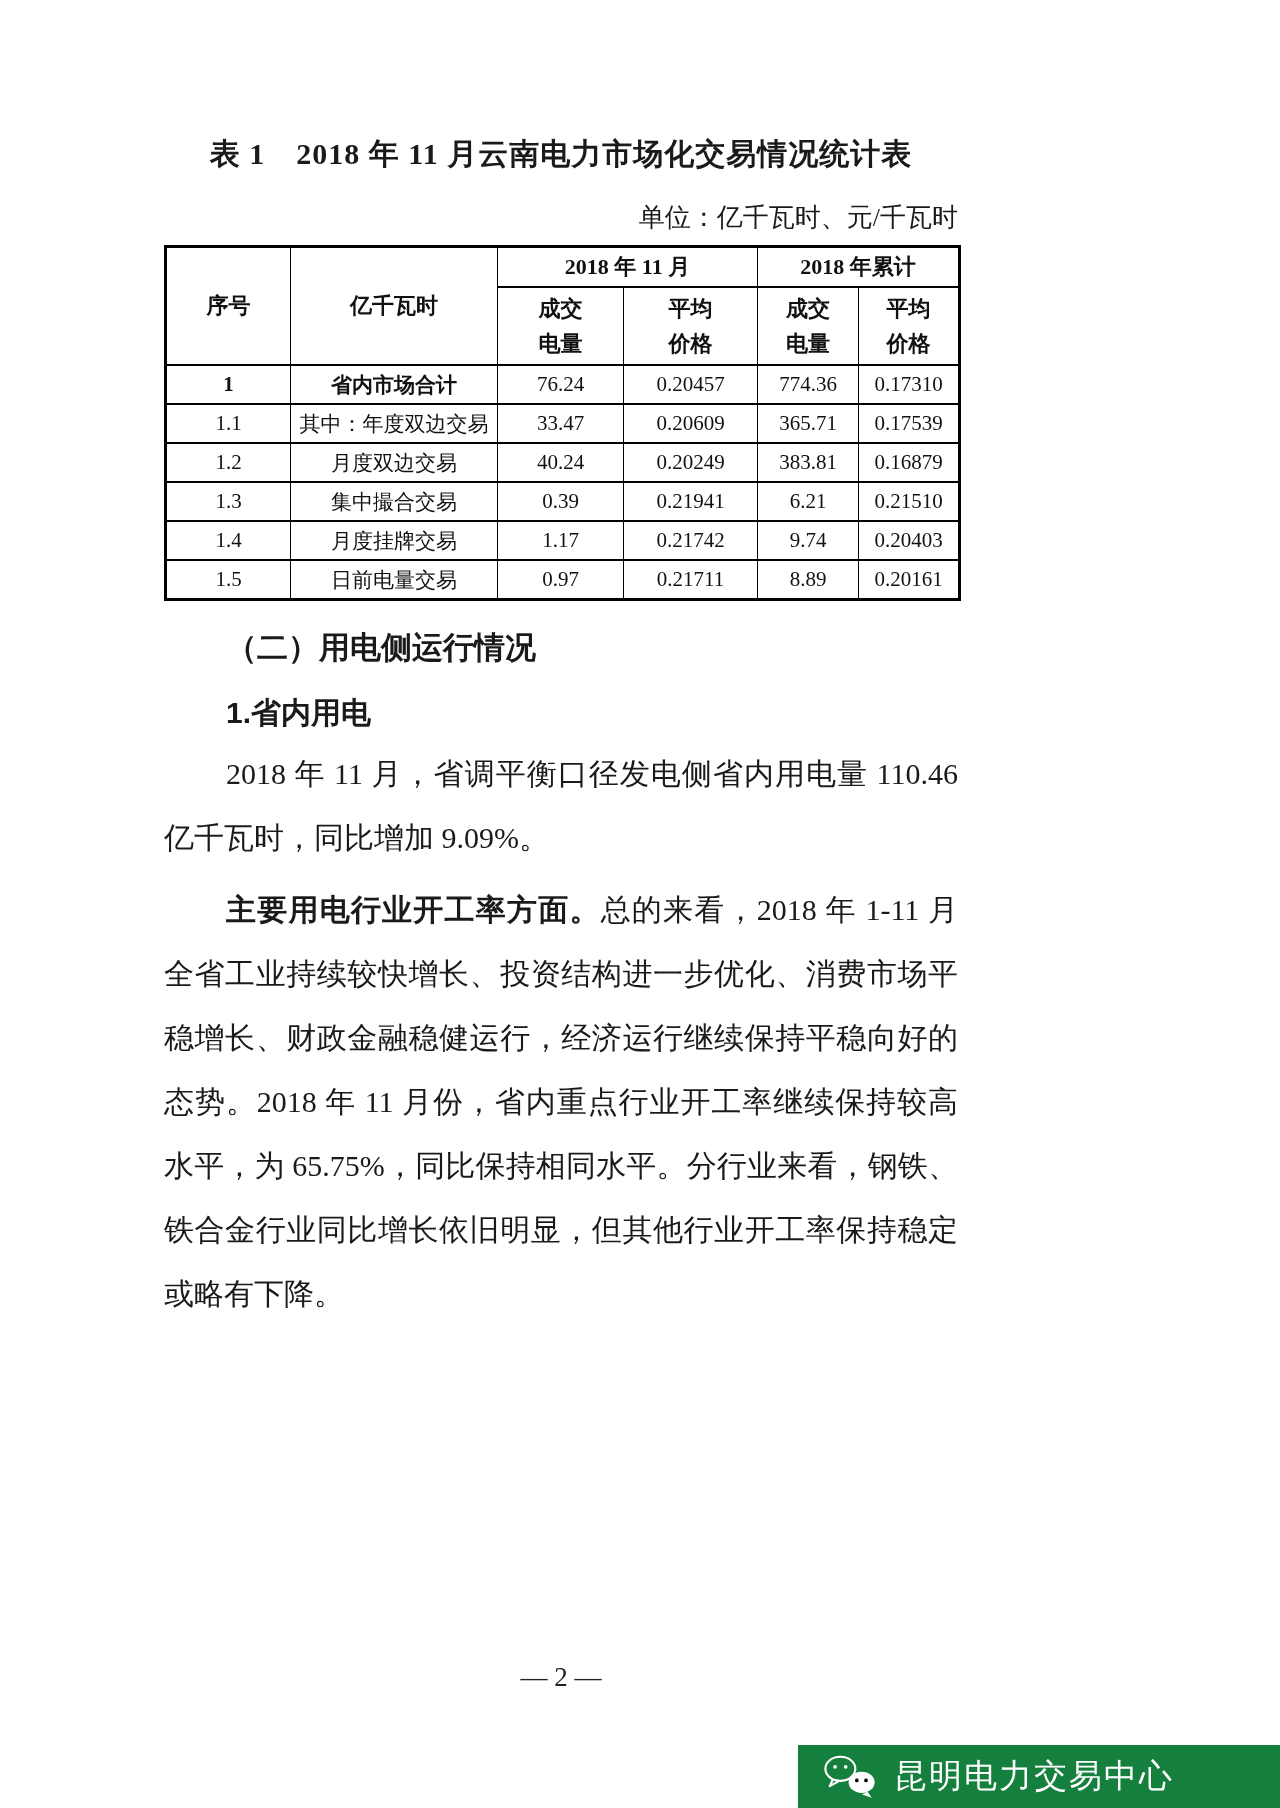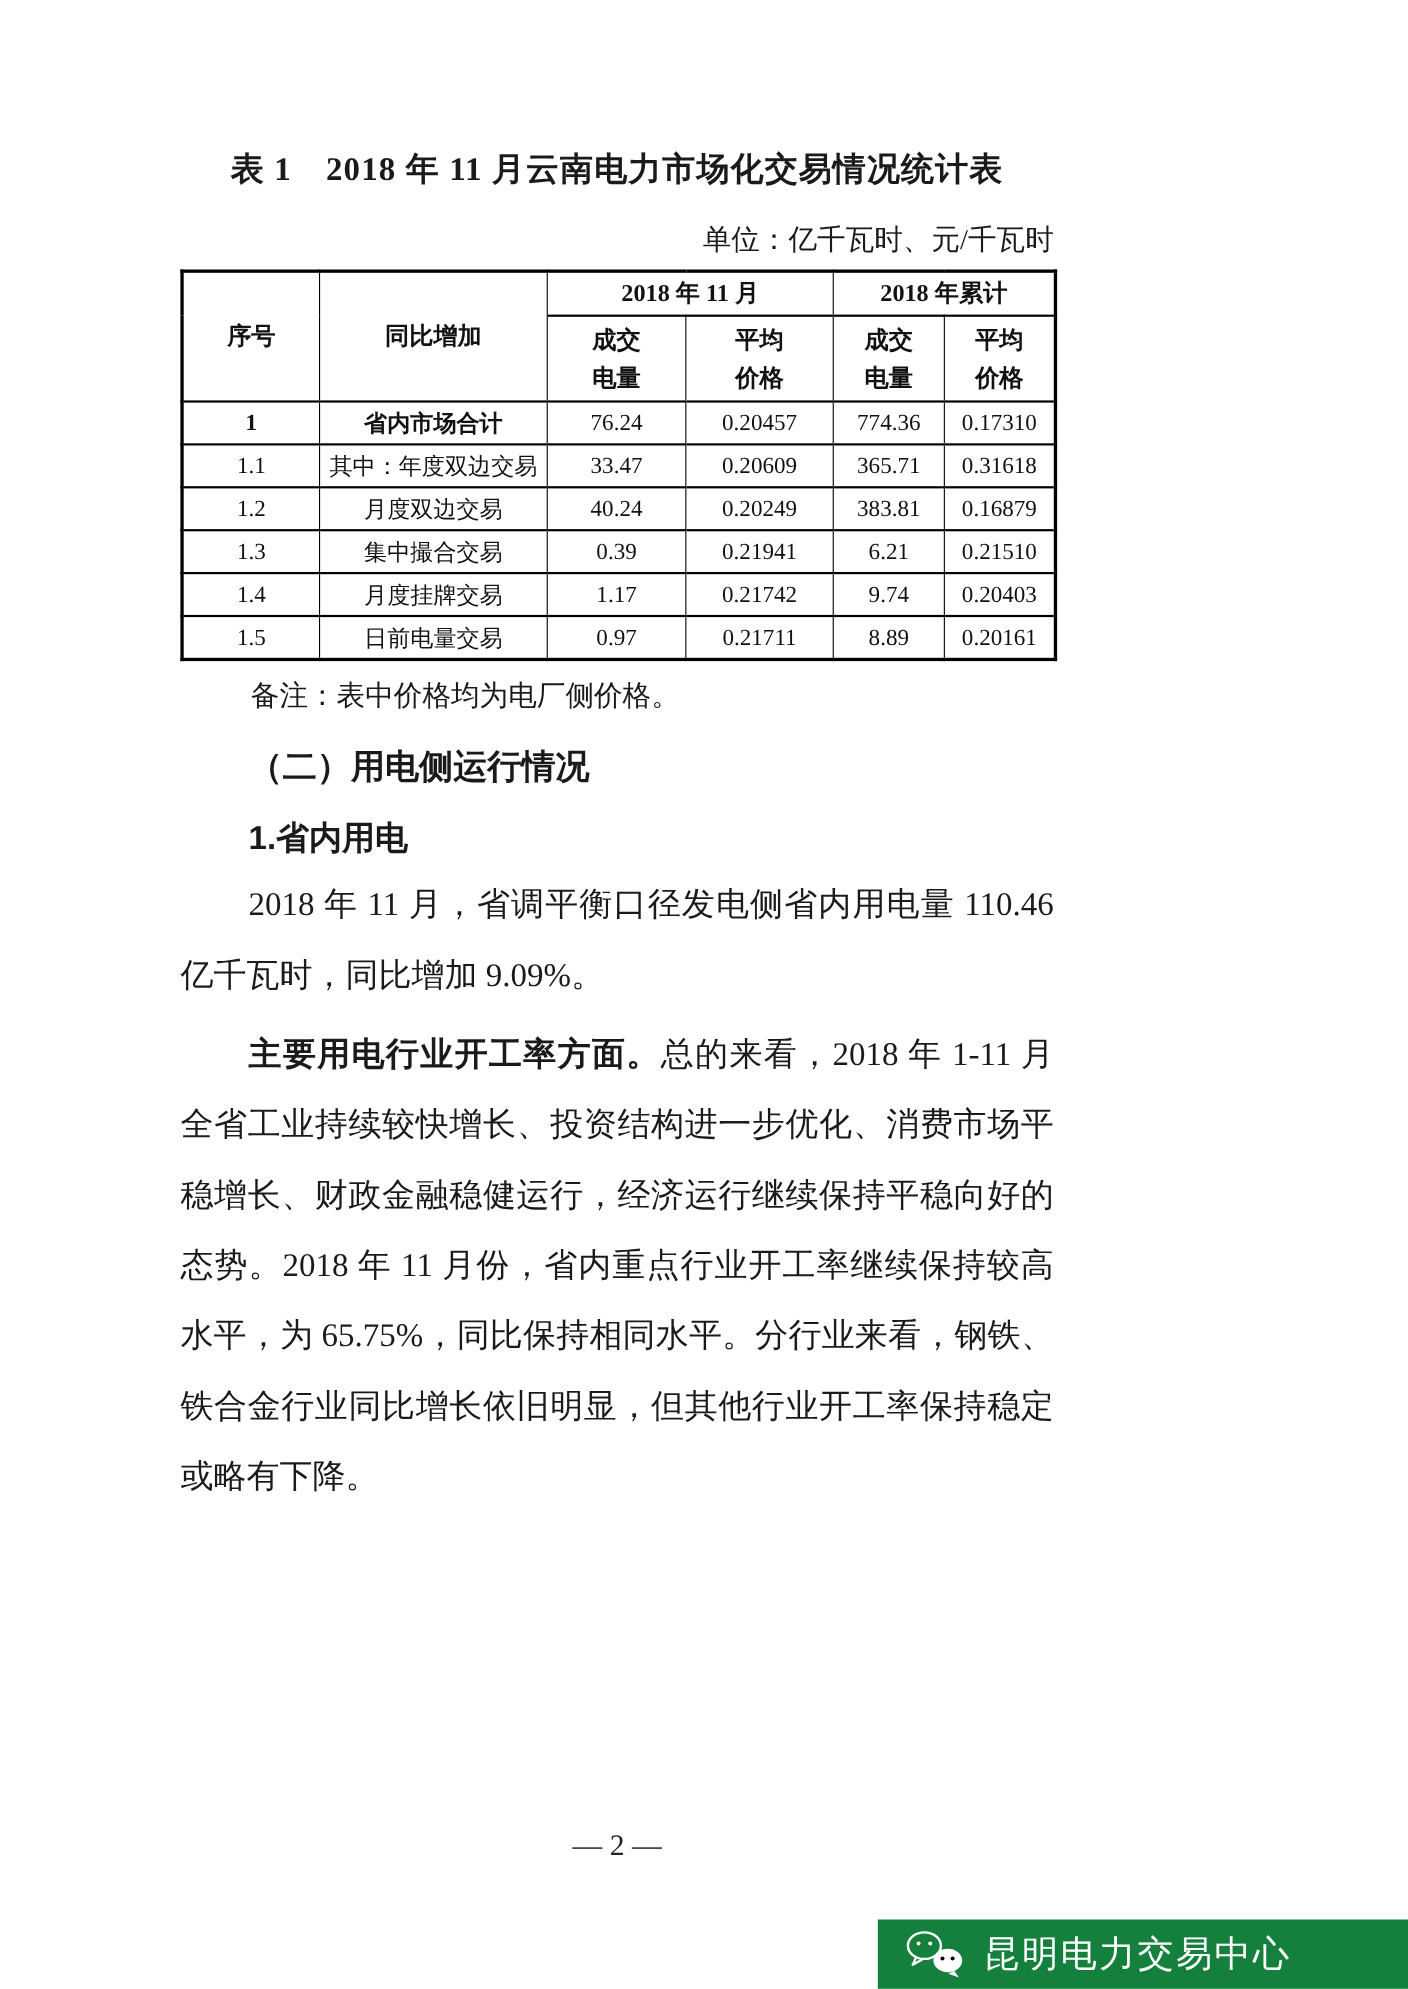"同比增加" th.v-merged { text: 同比增加 -> 亿千瓦时 }
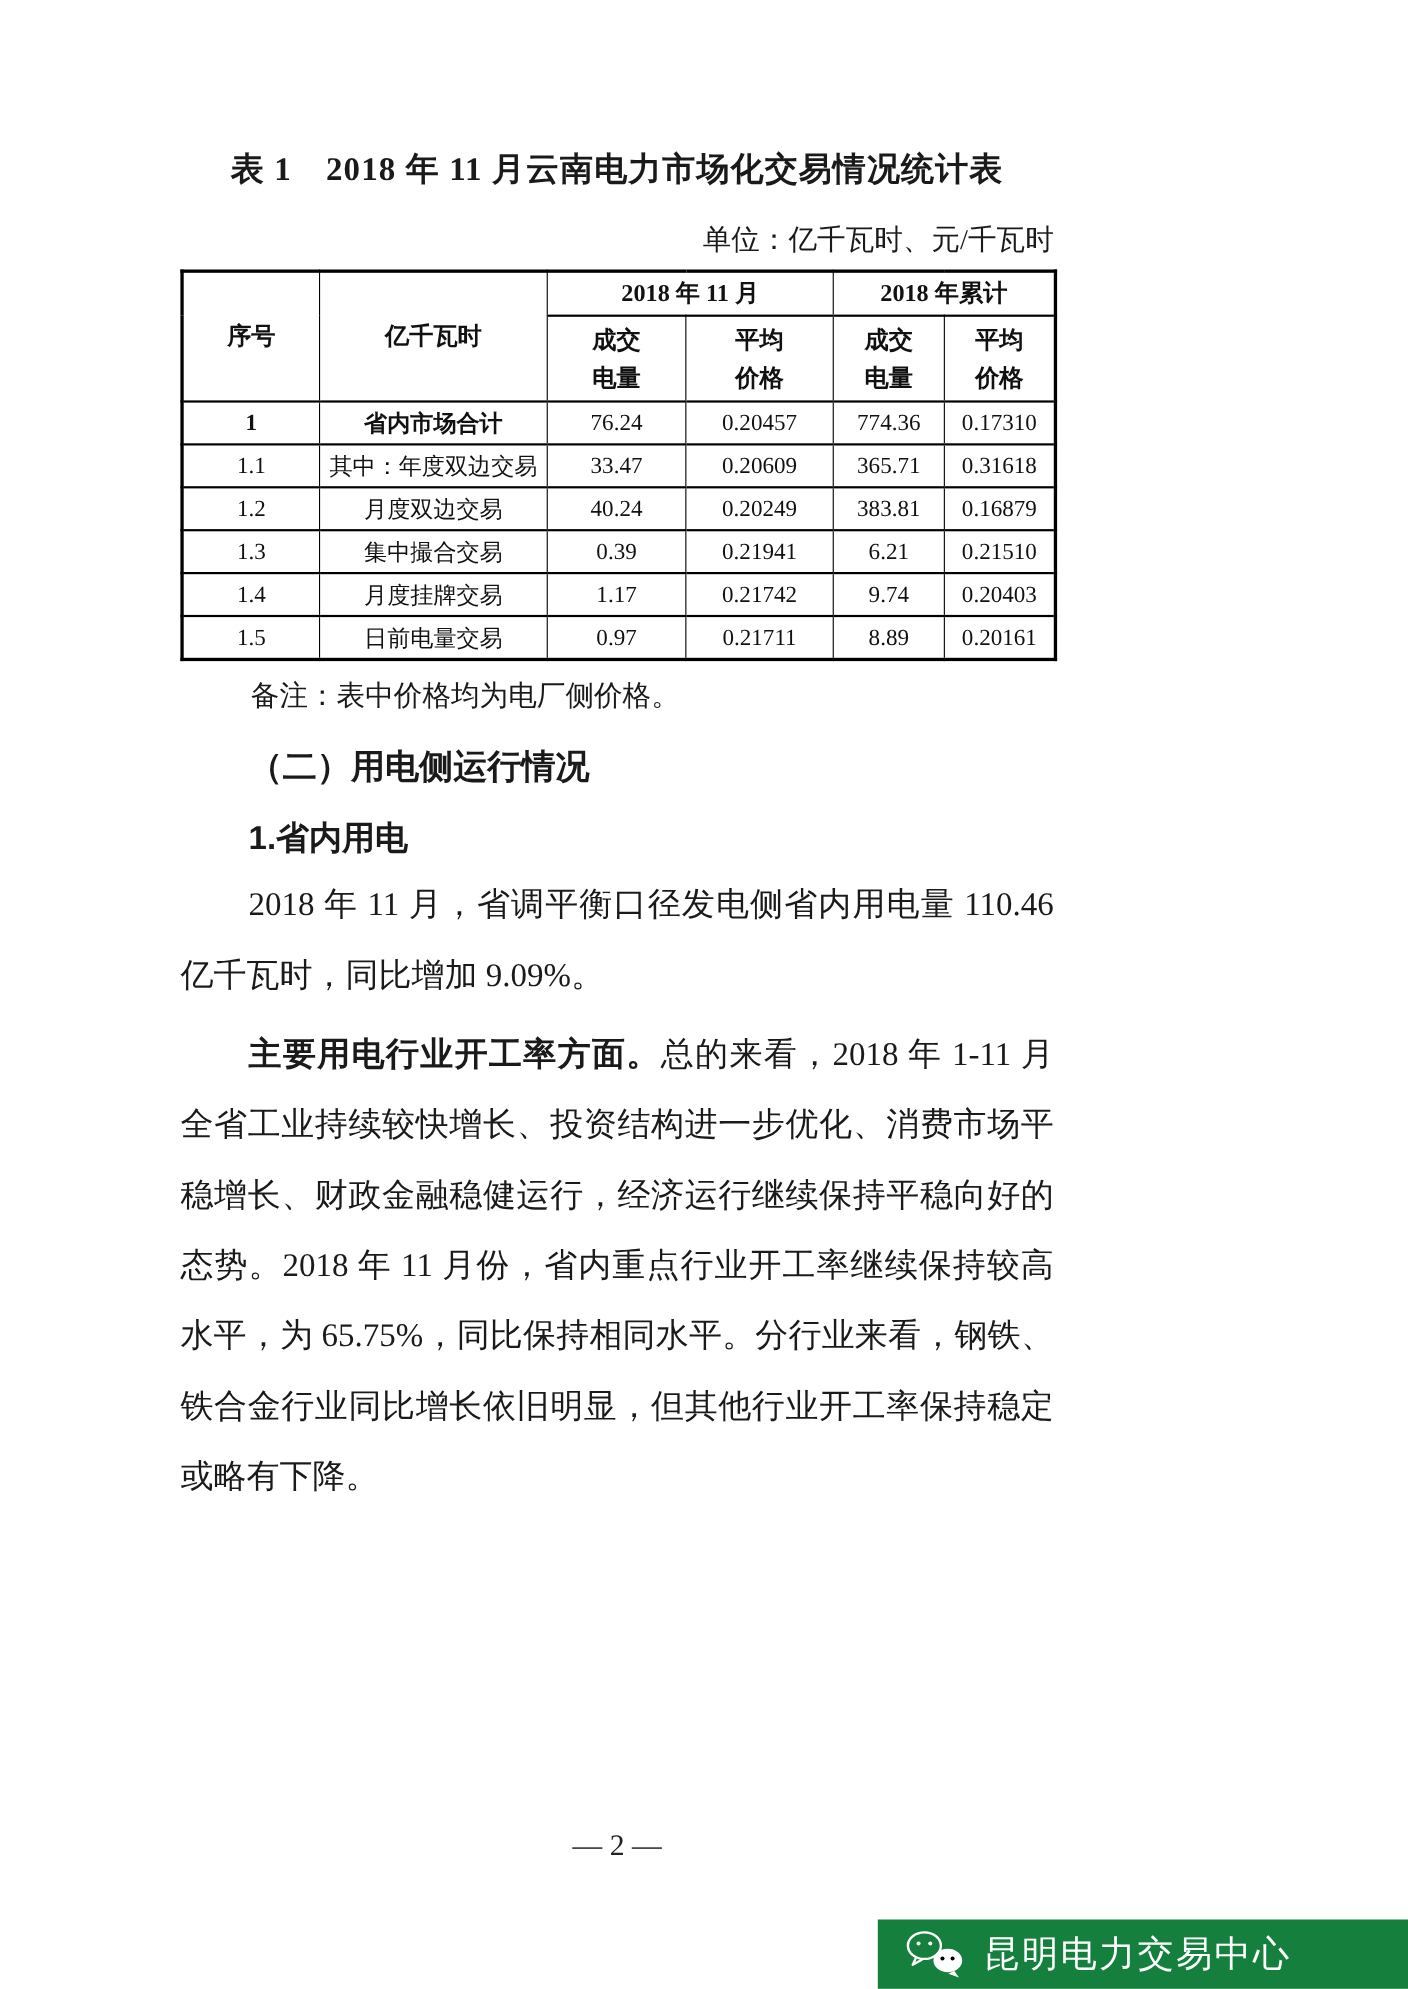"0.31618" td { text: 0.31618 -> 0.17539 }
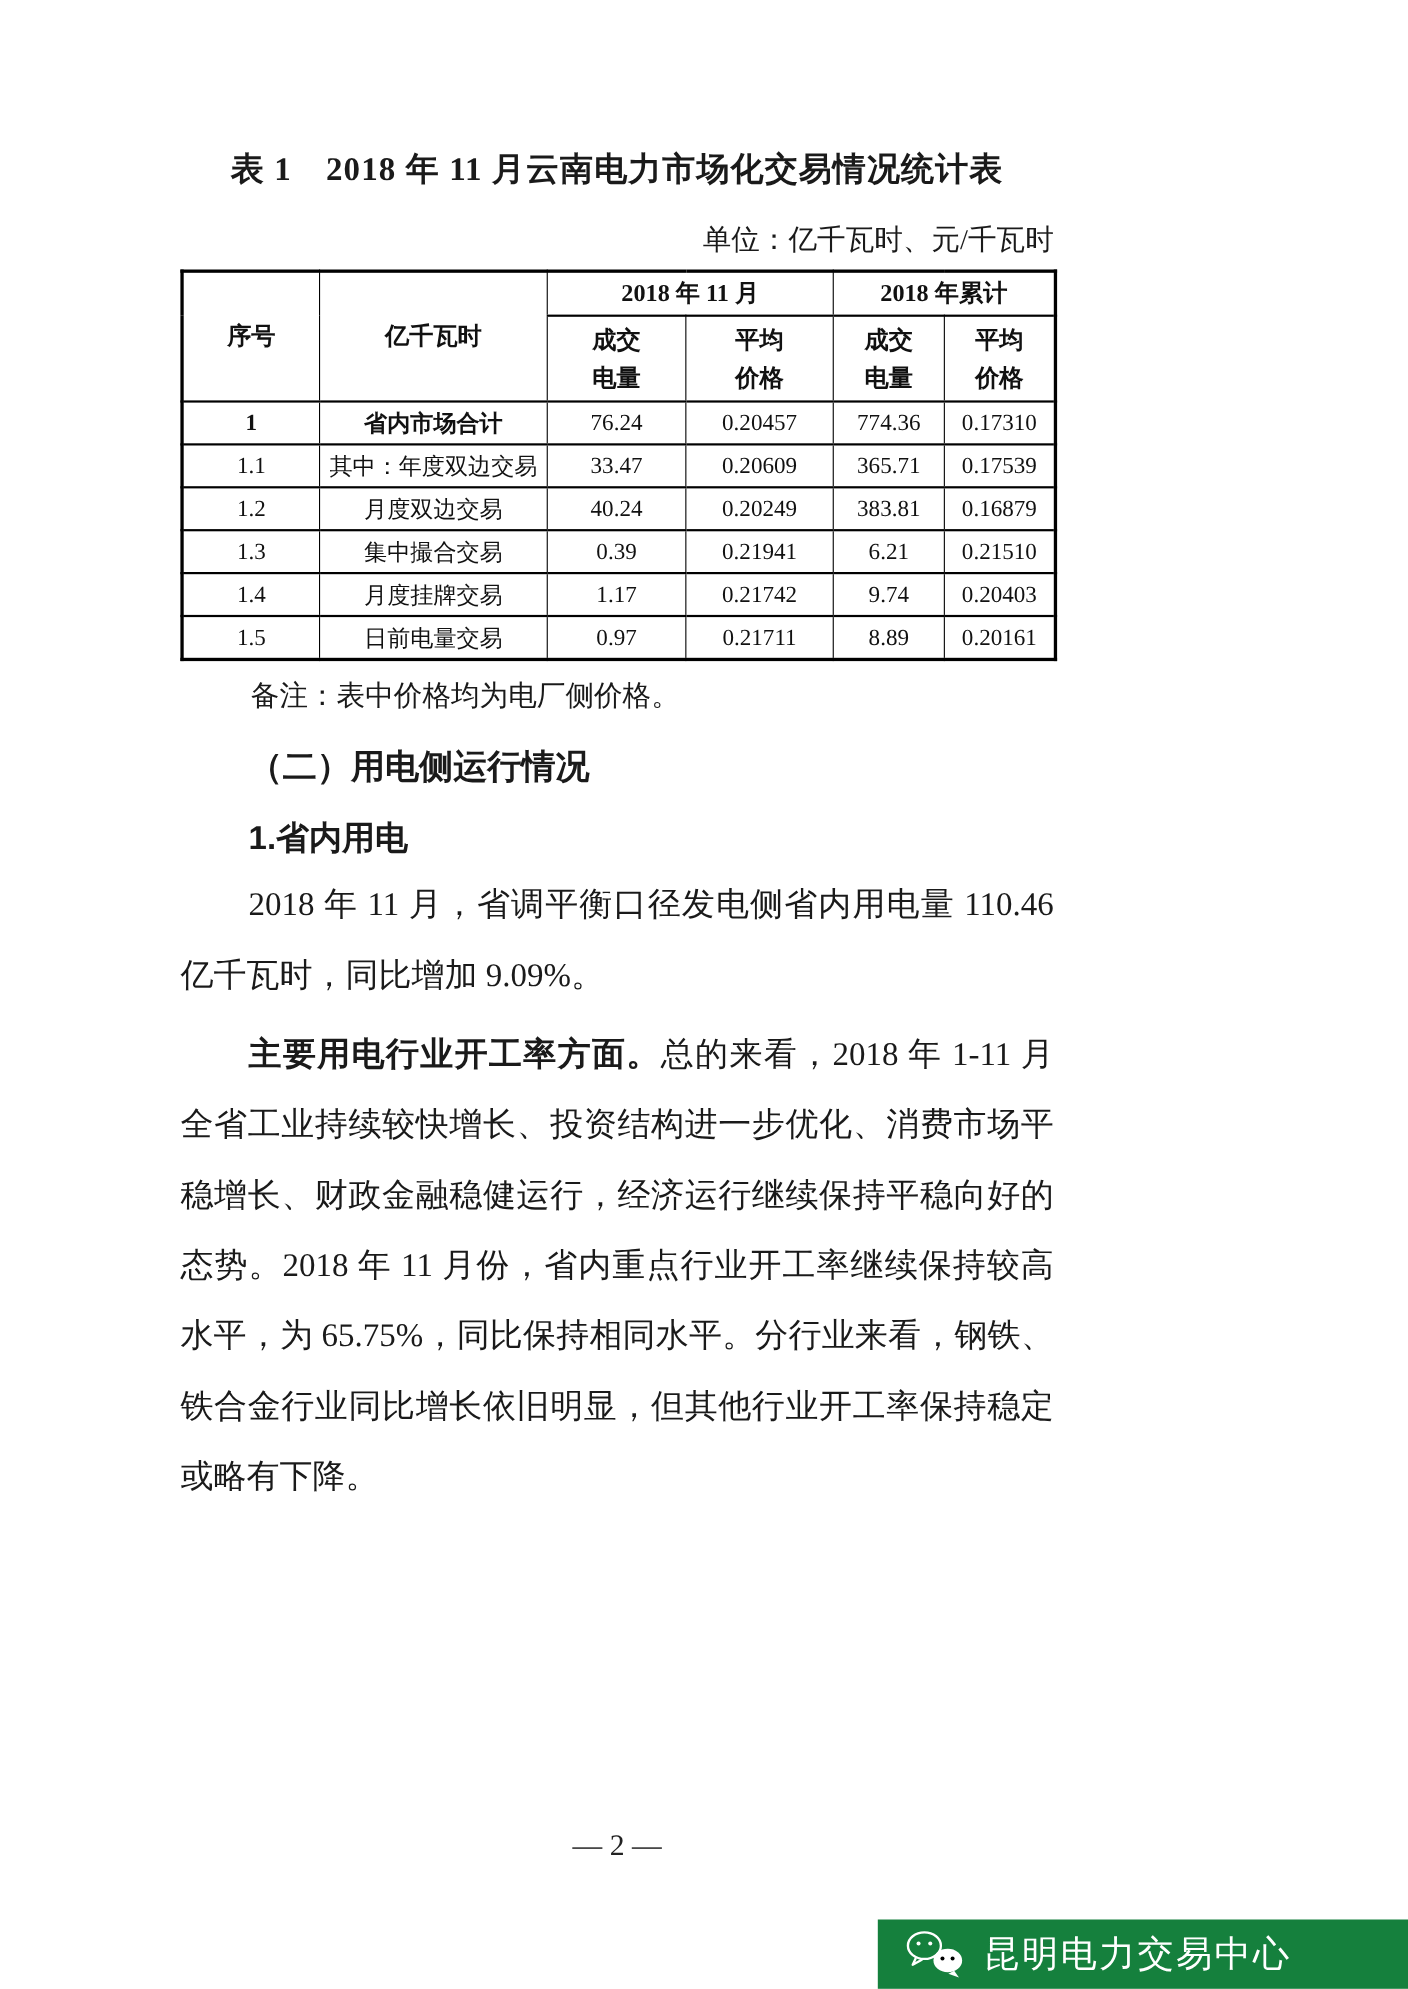"备注：表中价格均为电厂侧价格。" div.note { html: <div>备注：表中价格均为电厂侧价格。</div> -> none }
